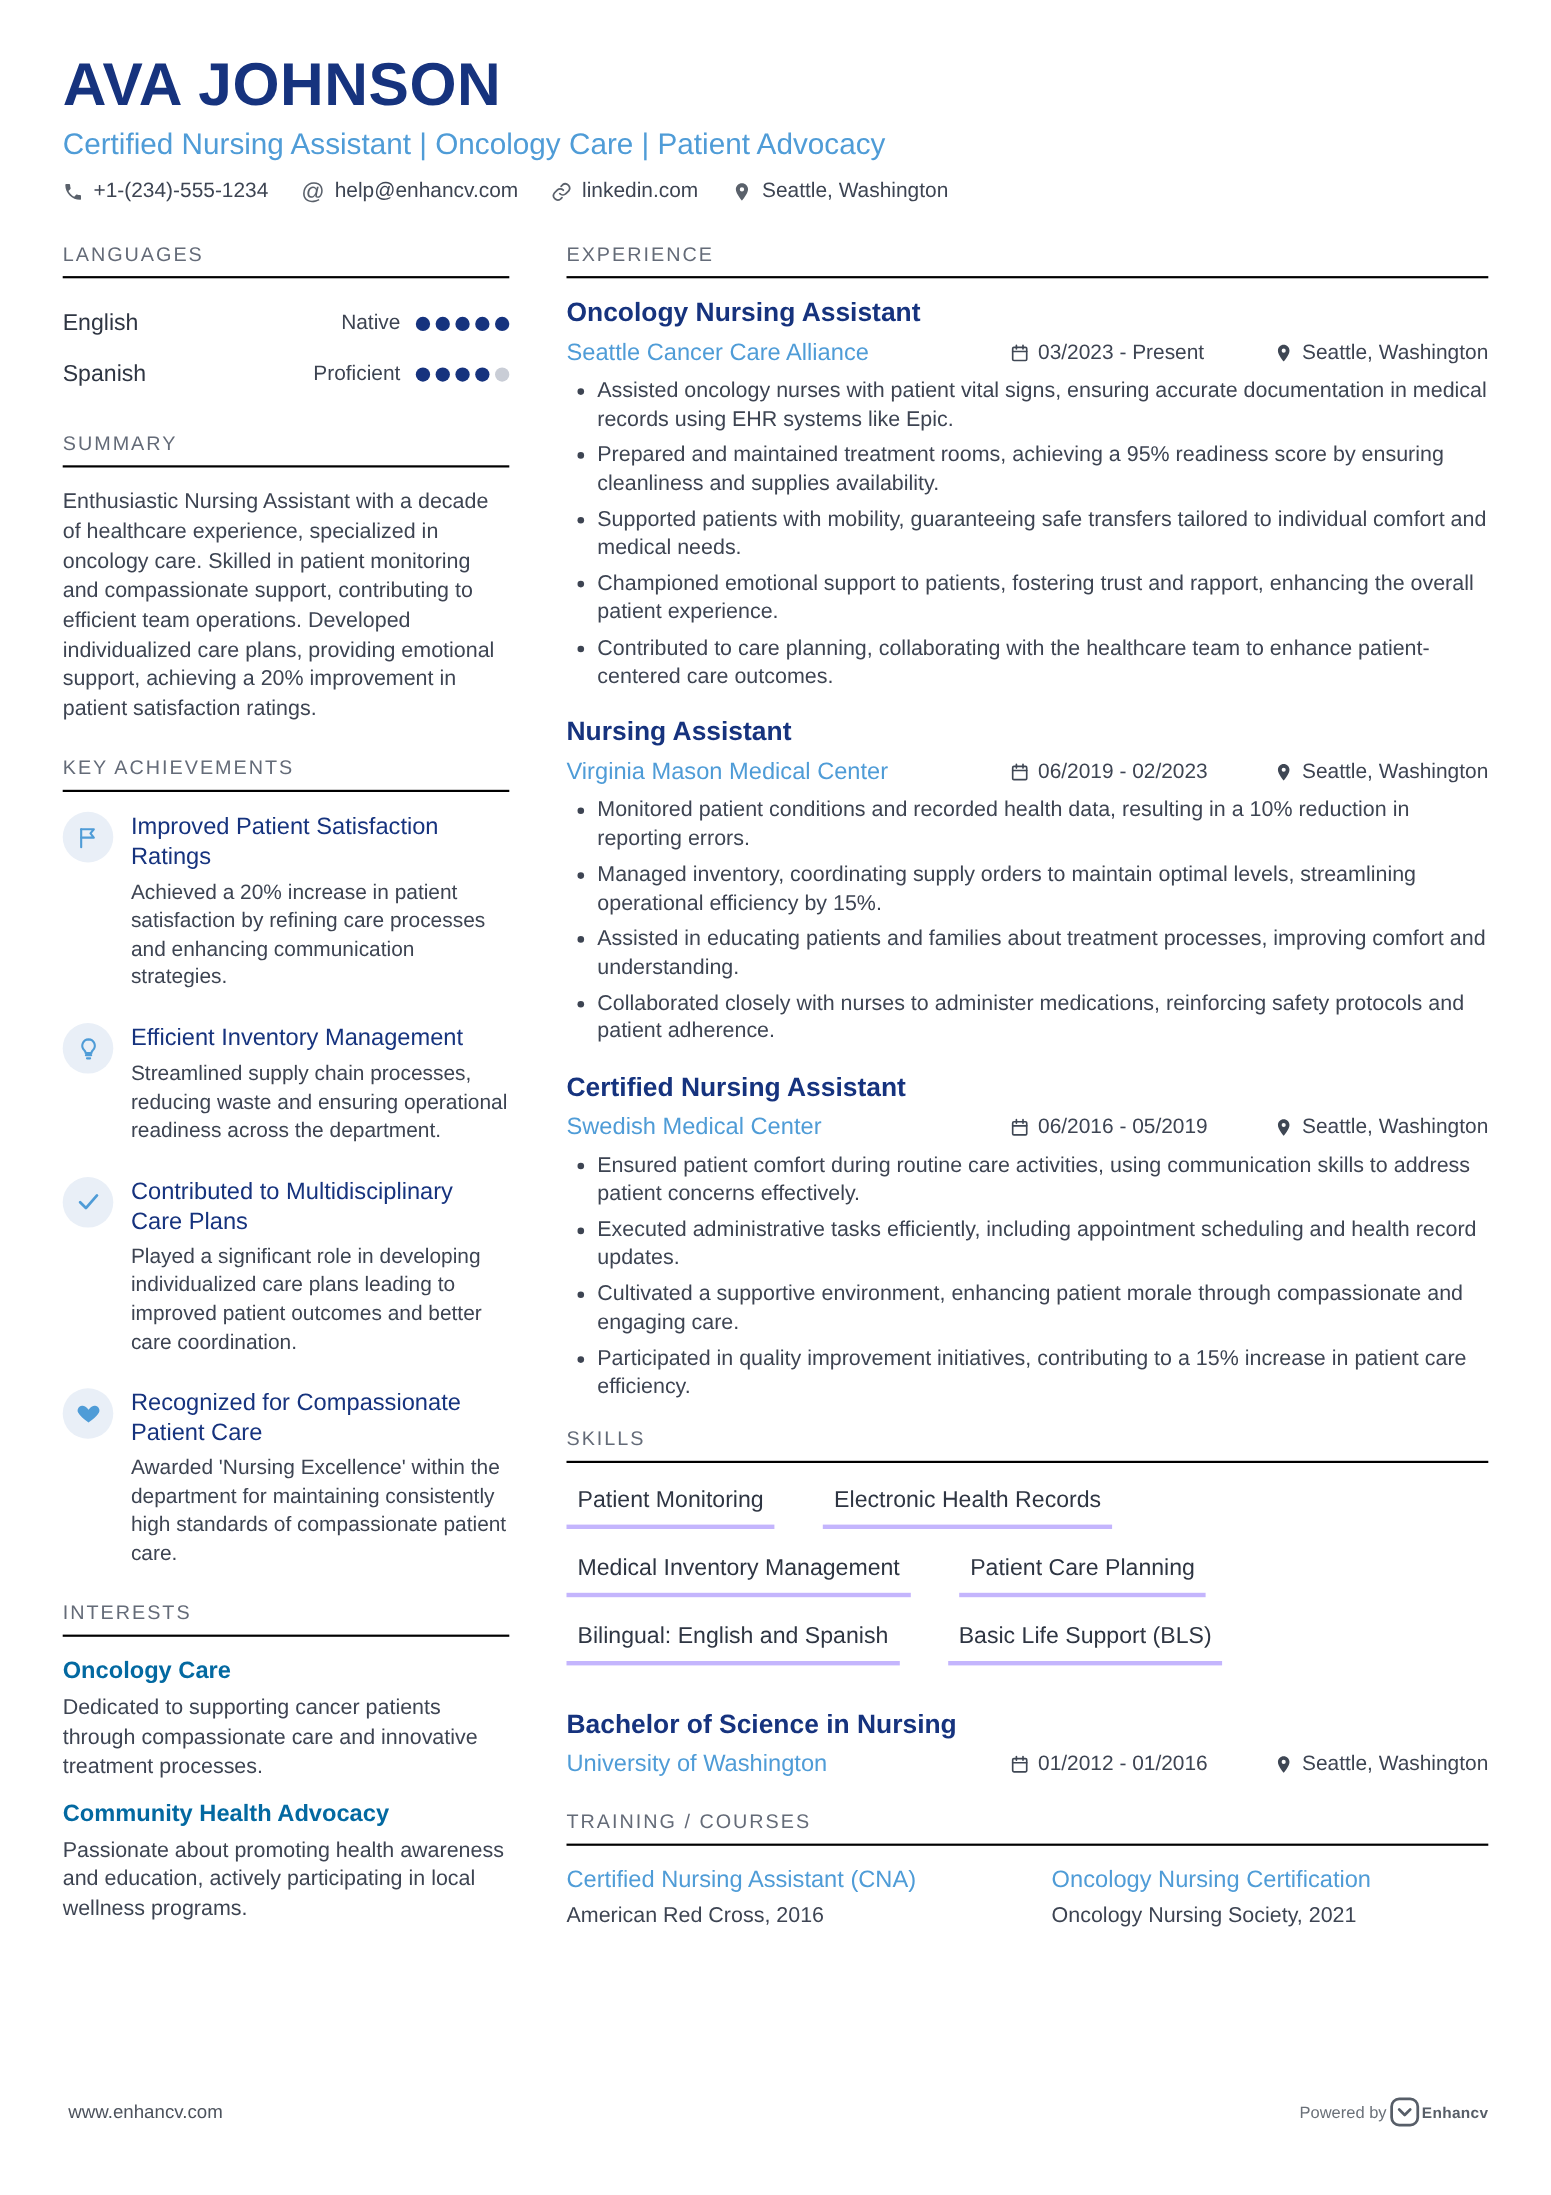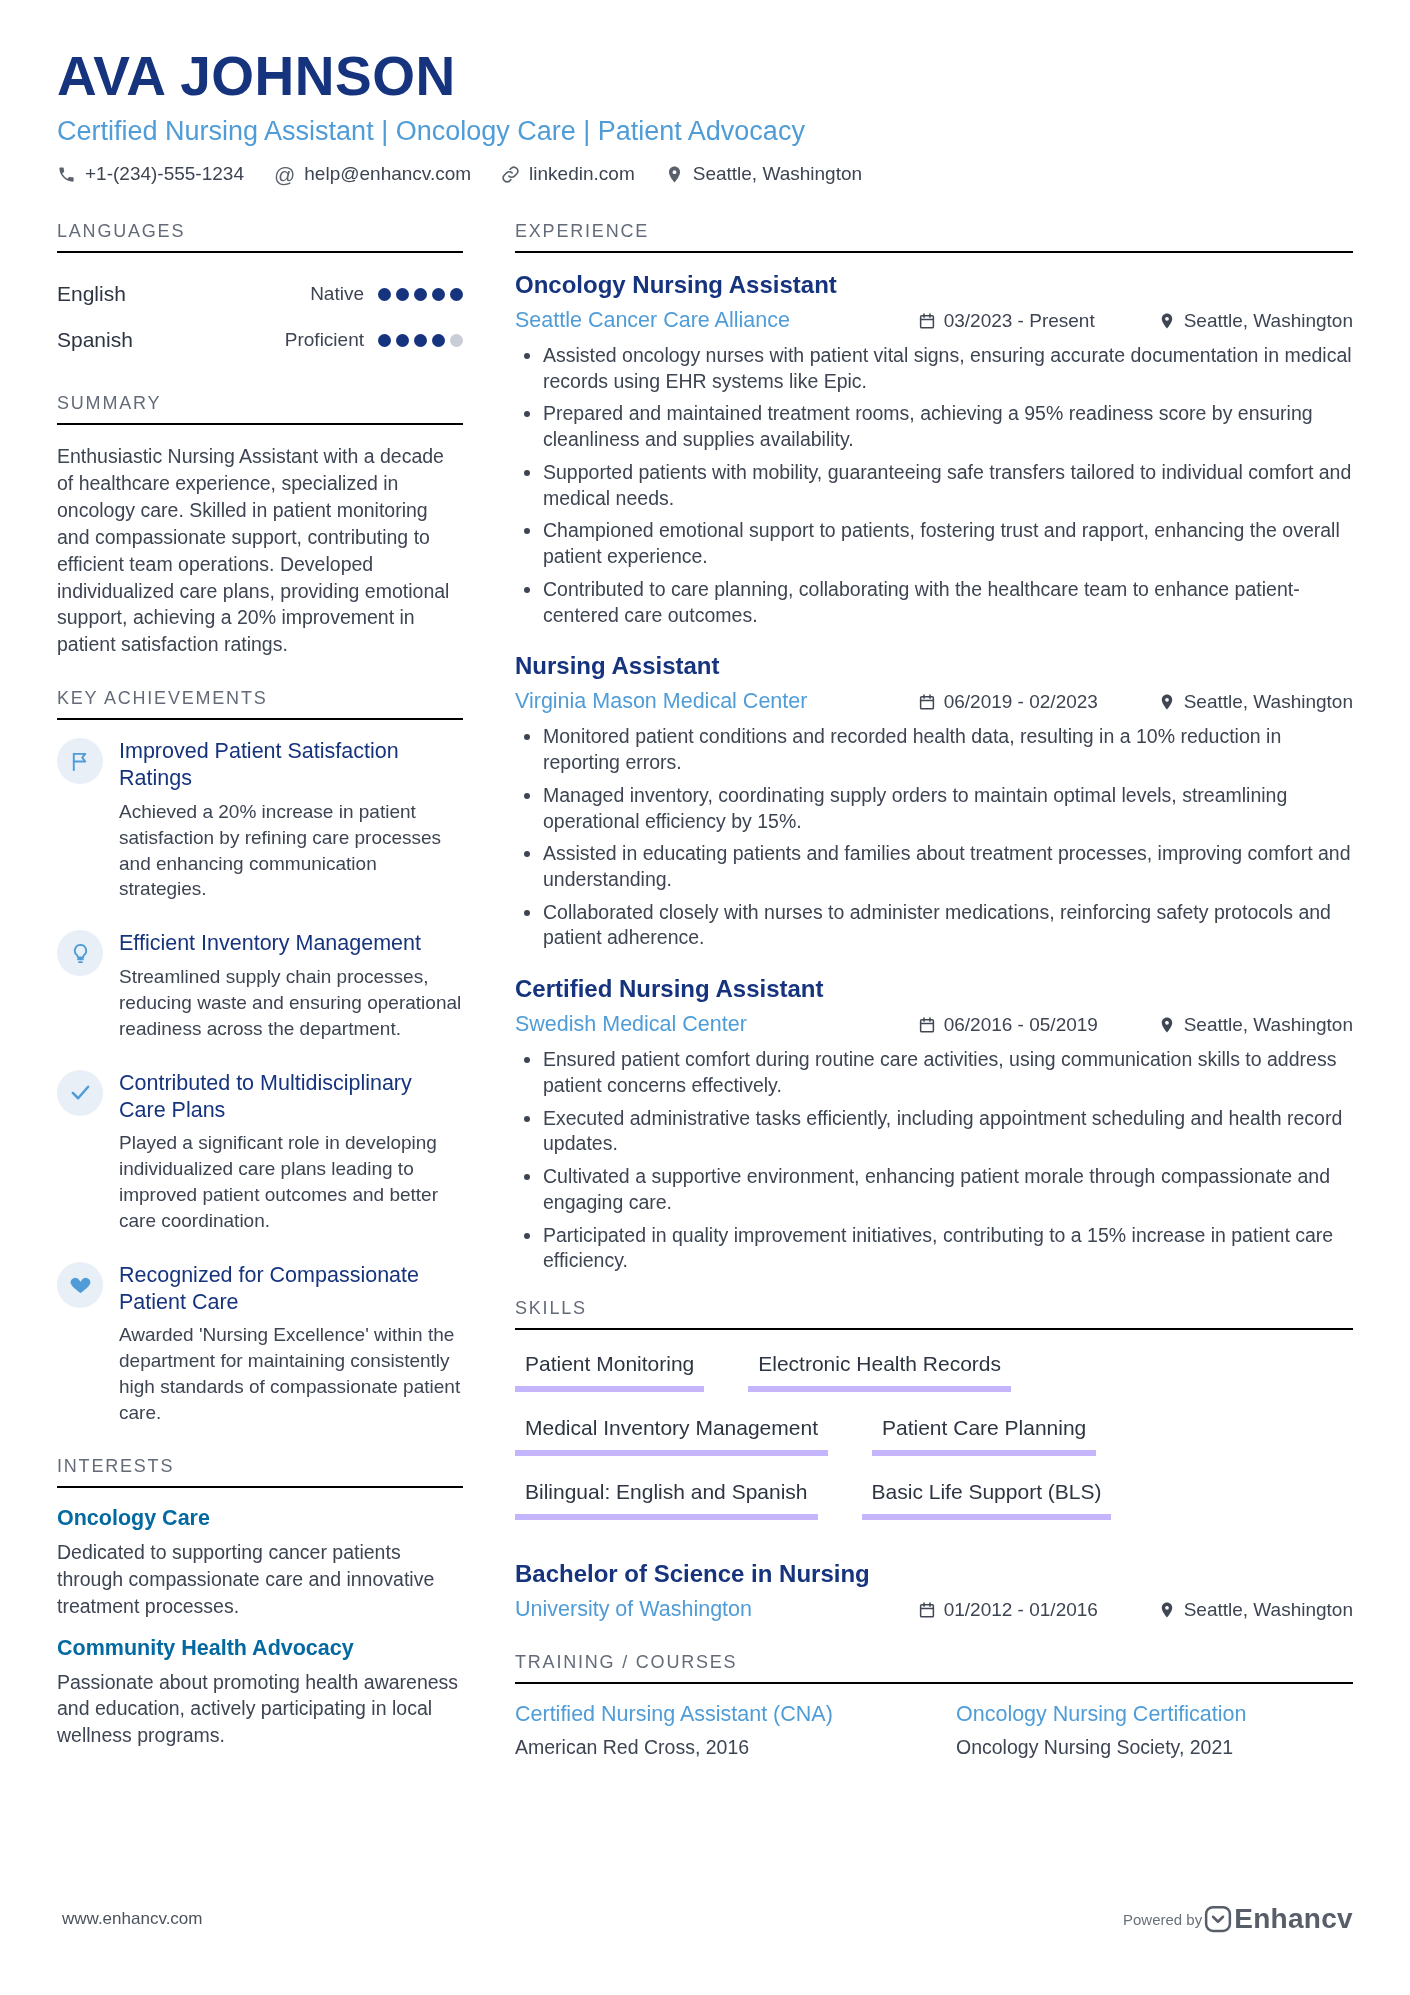"Patient Monitoring" .skill { border-bottom: 6px solid #c4b5fd -> 4px solid #c4b5fd }
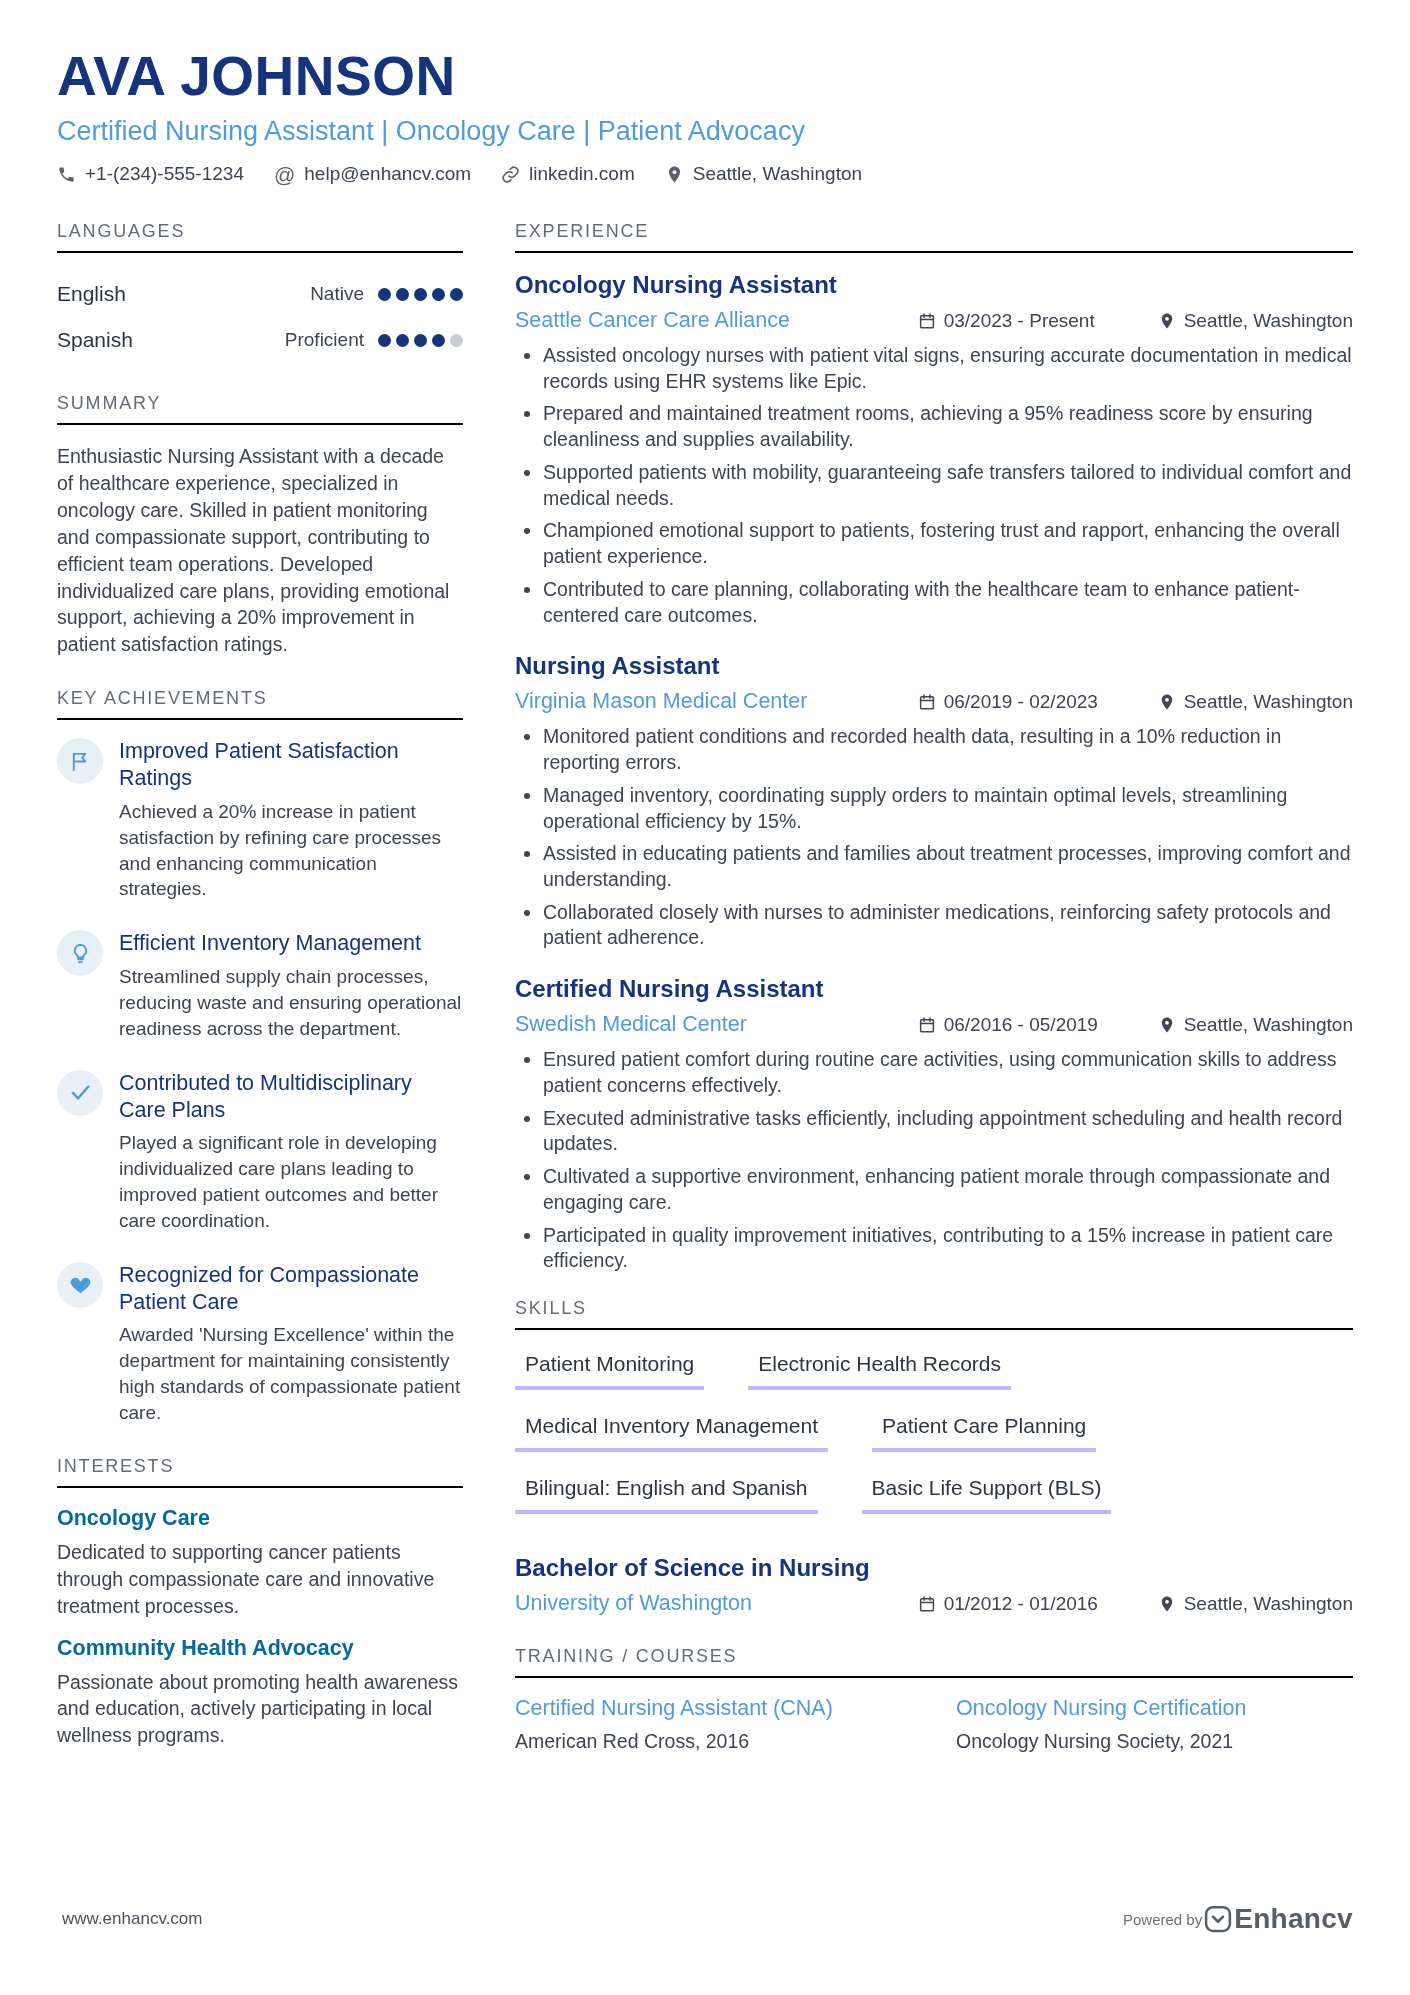"Enhancv" .brand { font-size: 28px -> 14px }
